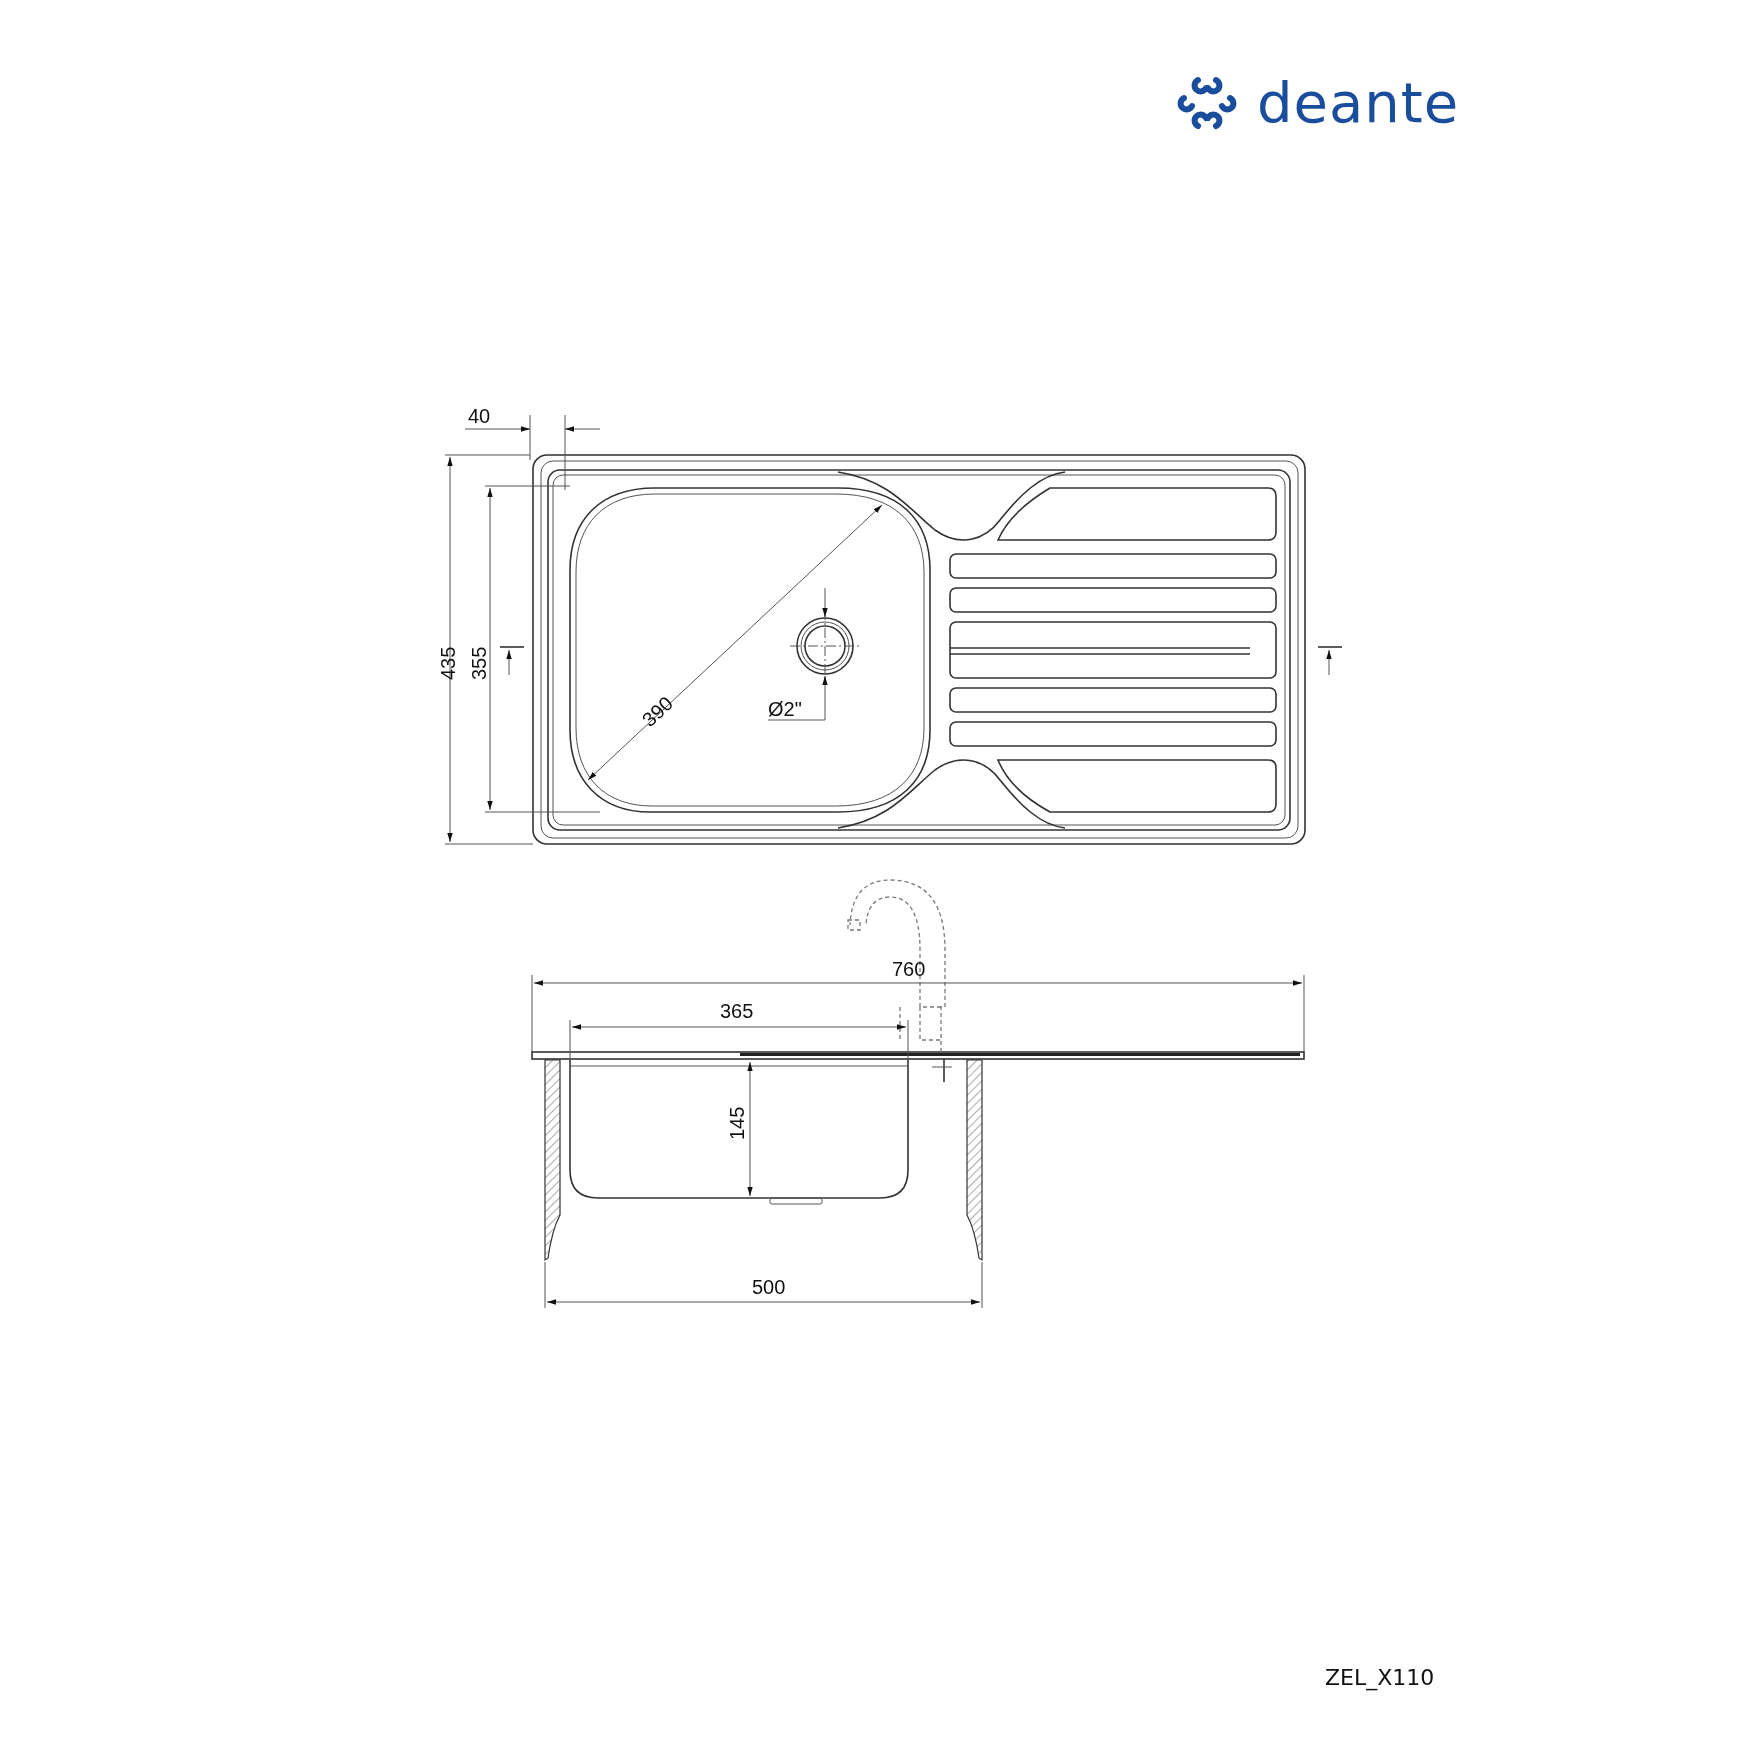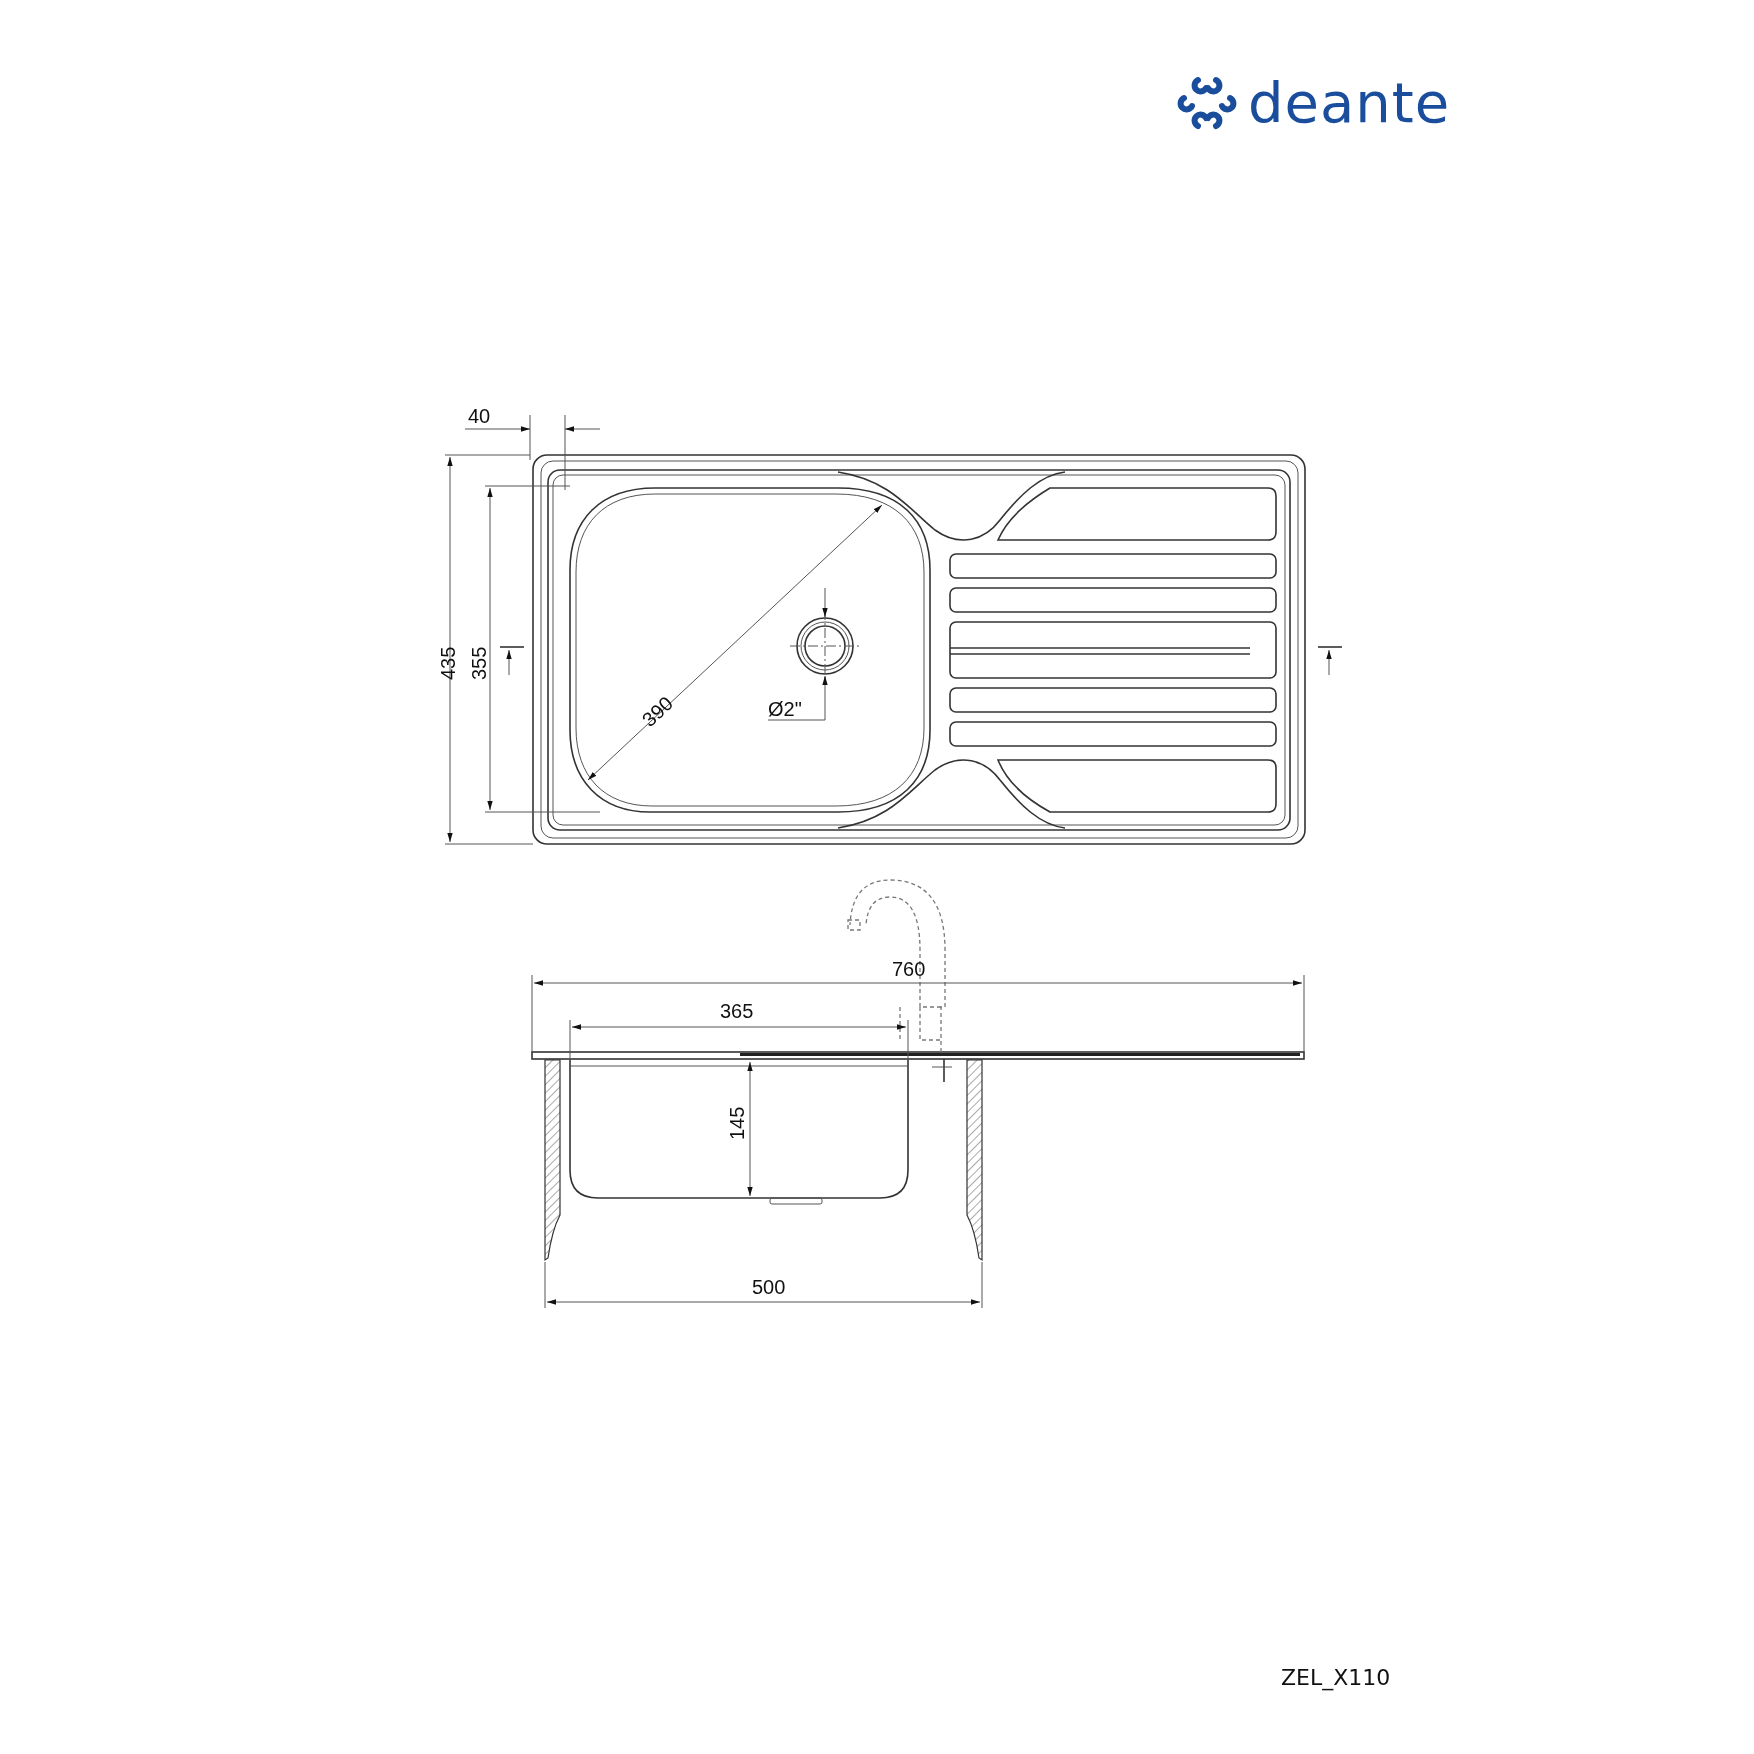"deante" .logo { gap: 10px -> 19px }
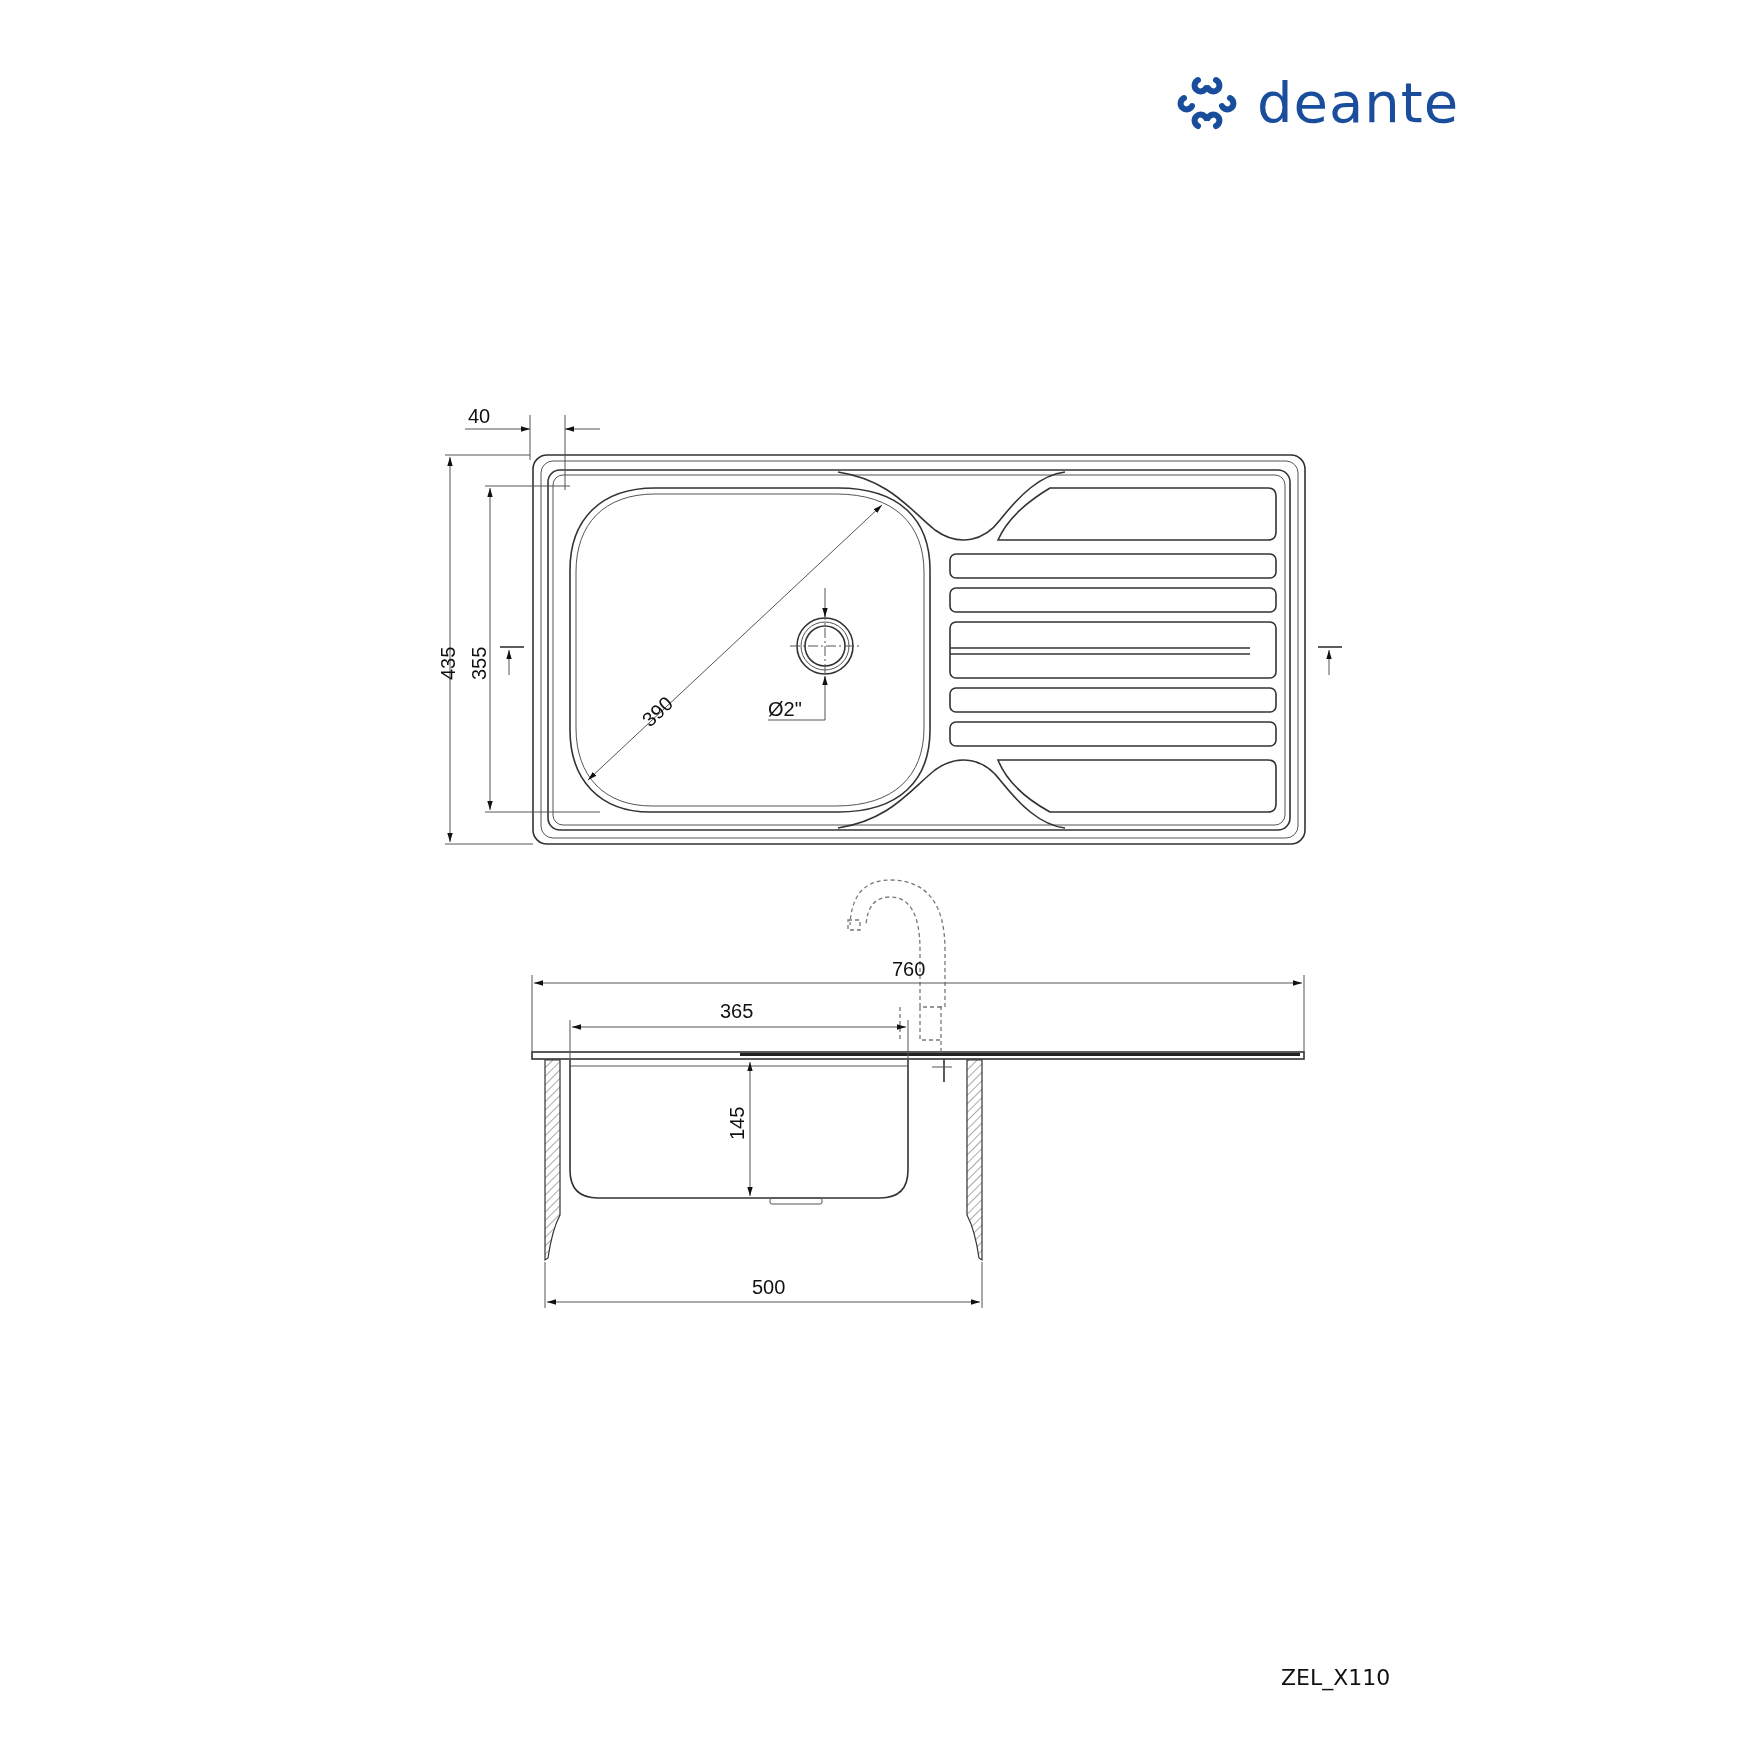"ZEL_X110" .code { left: 1281px -> 1325px }
